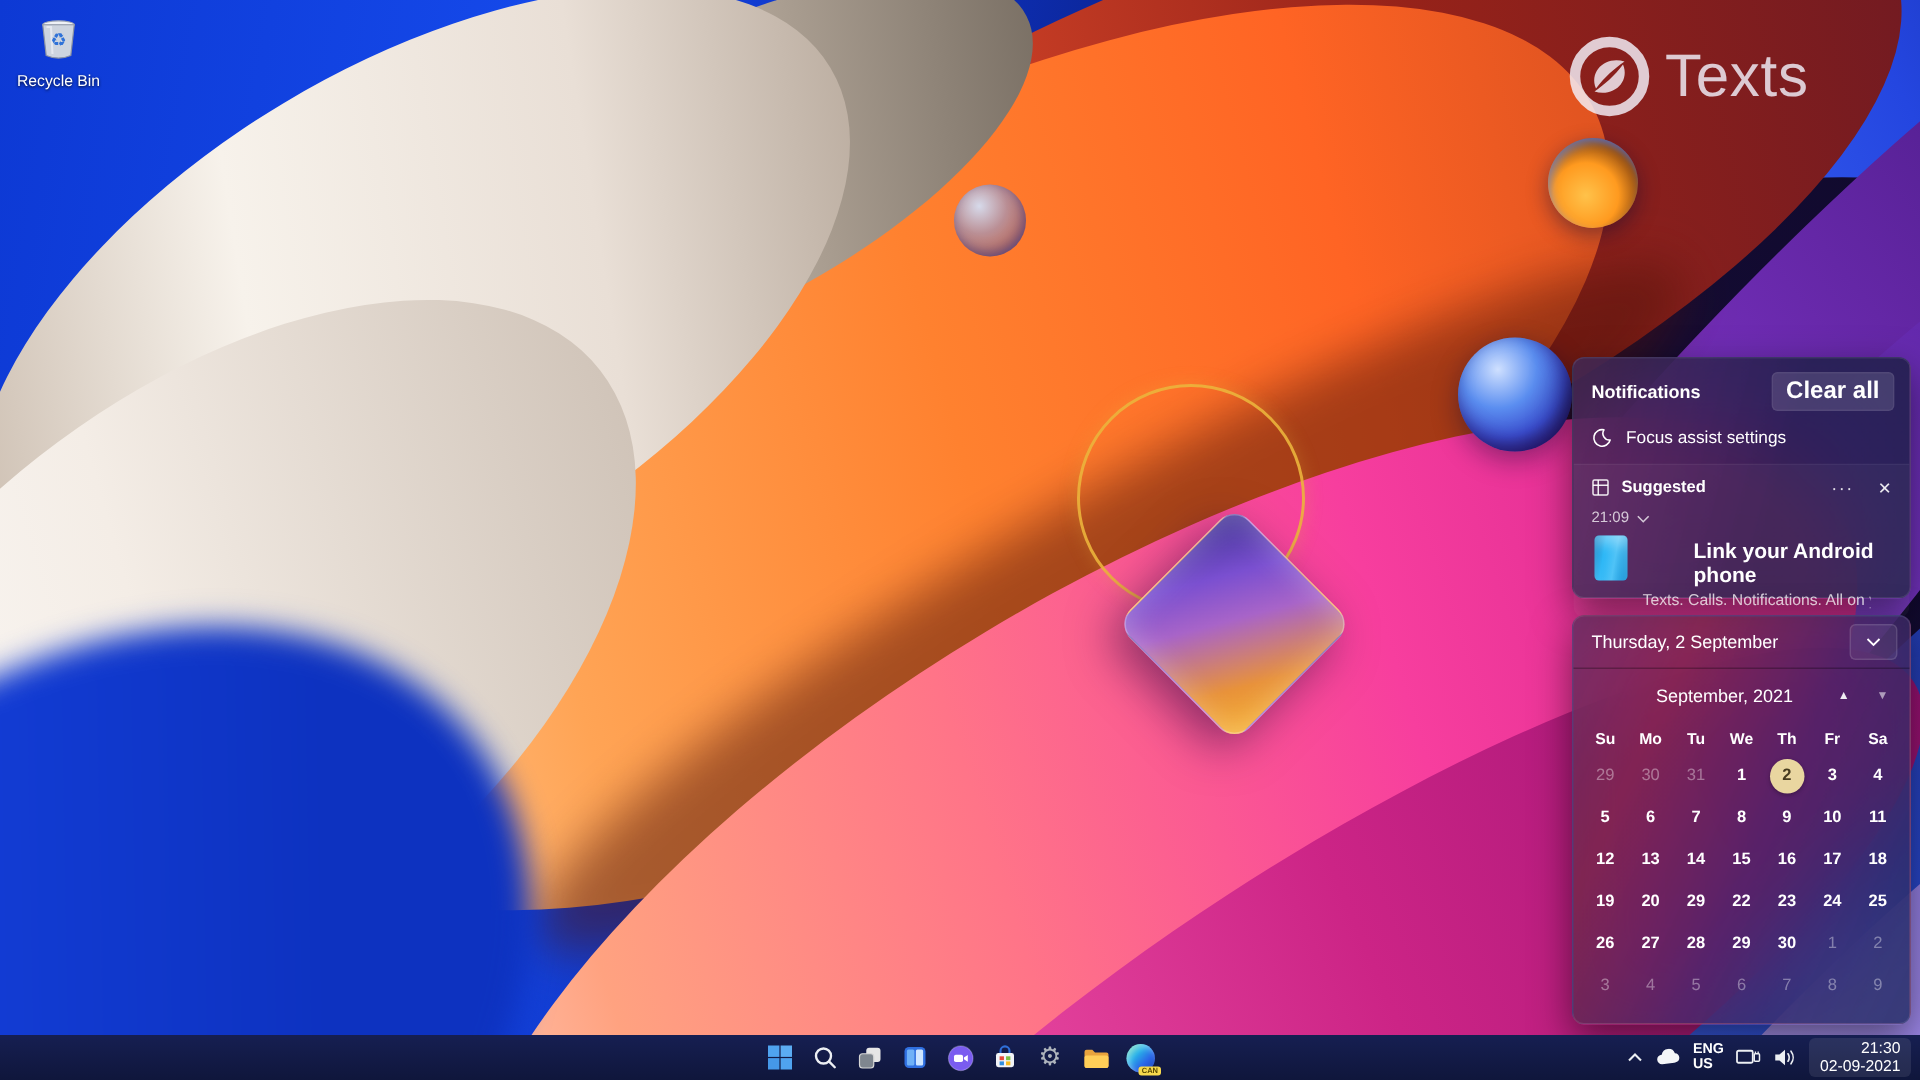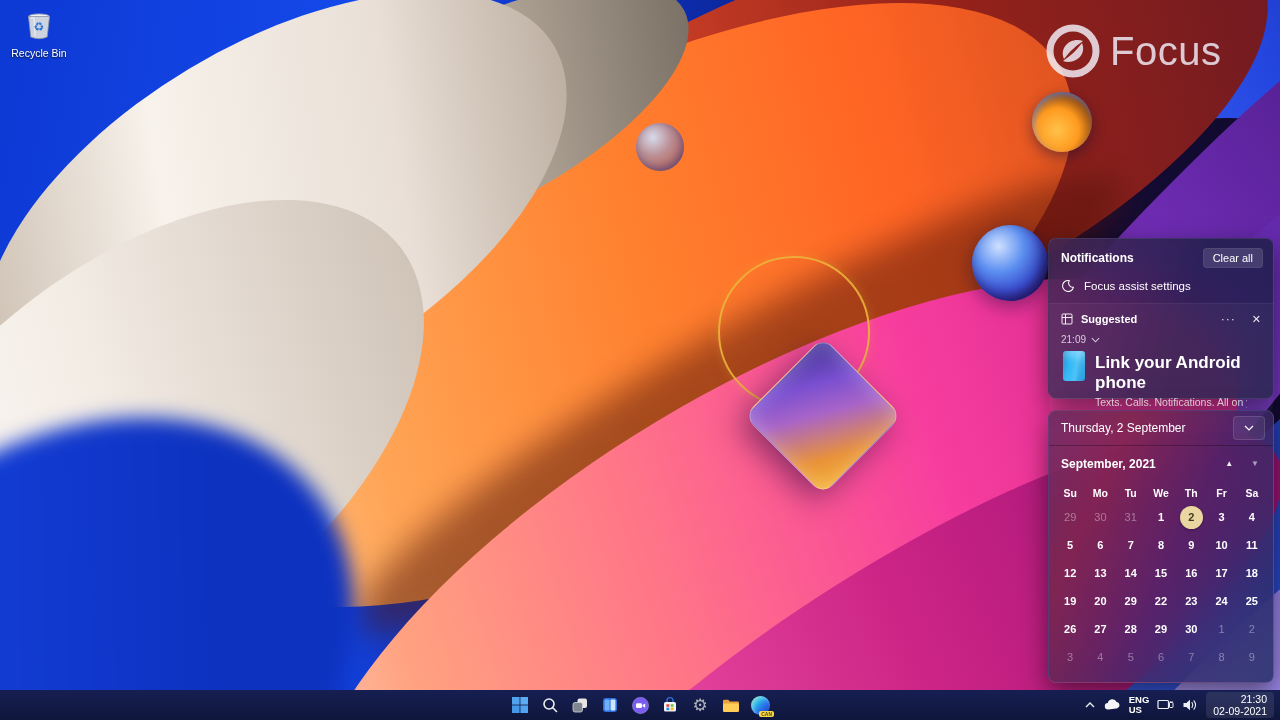"Focus" div.brand { text: Focus -> Texts }
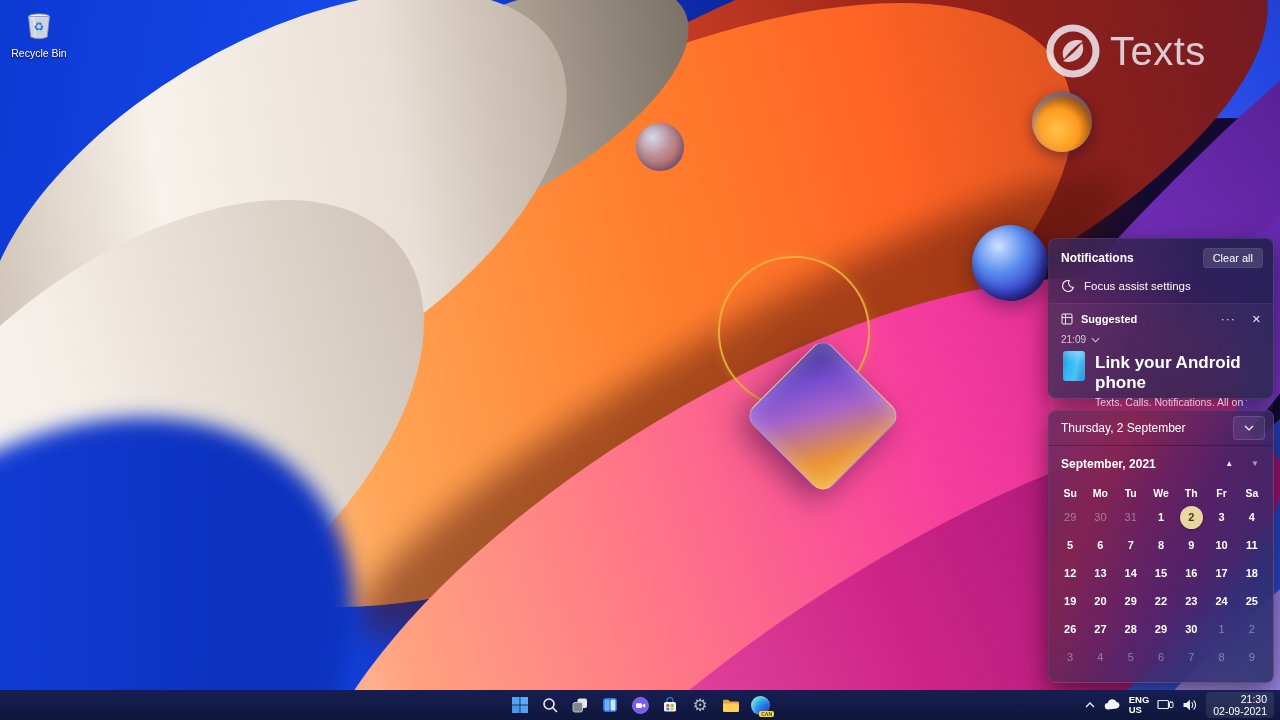"Clear all" .clear-btn { font-size: 11px -> 16px; font-weight: 400 -> 700 }
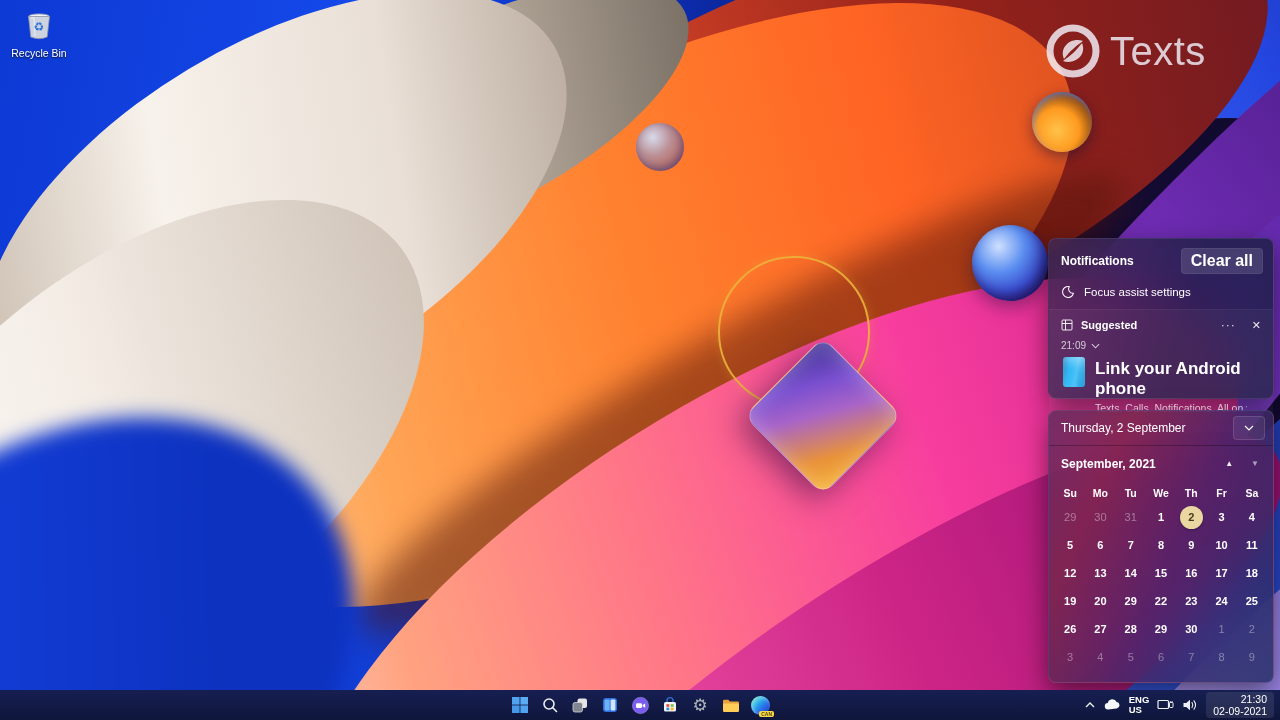"Link your Android phone" .sg-item-title { font-size: 17px -> 14px; margin-left: none -> 34px }
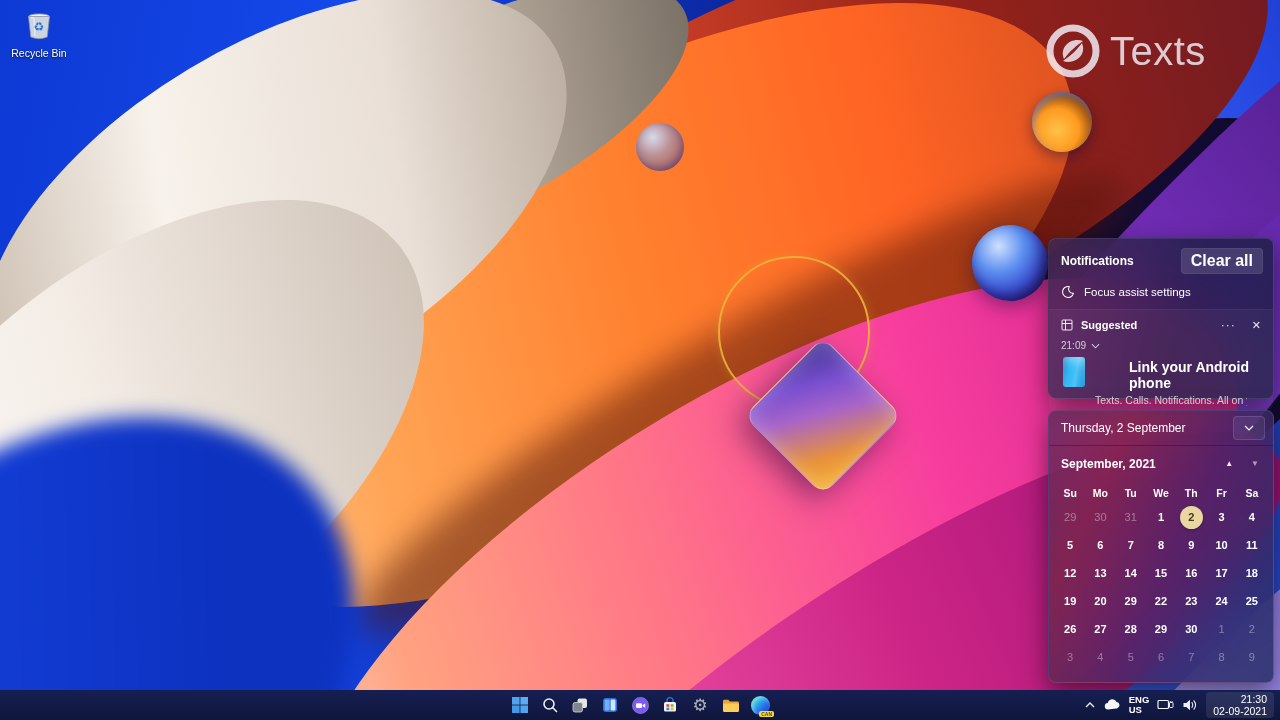"September, 2021" .cal-month { font-weight: 700 -> 400; margin-left: none -> 43px }
